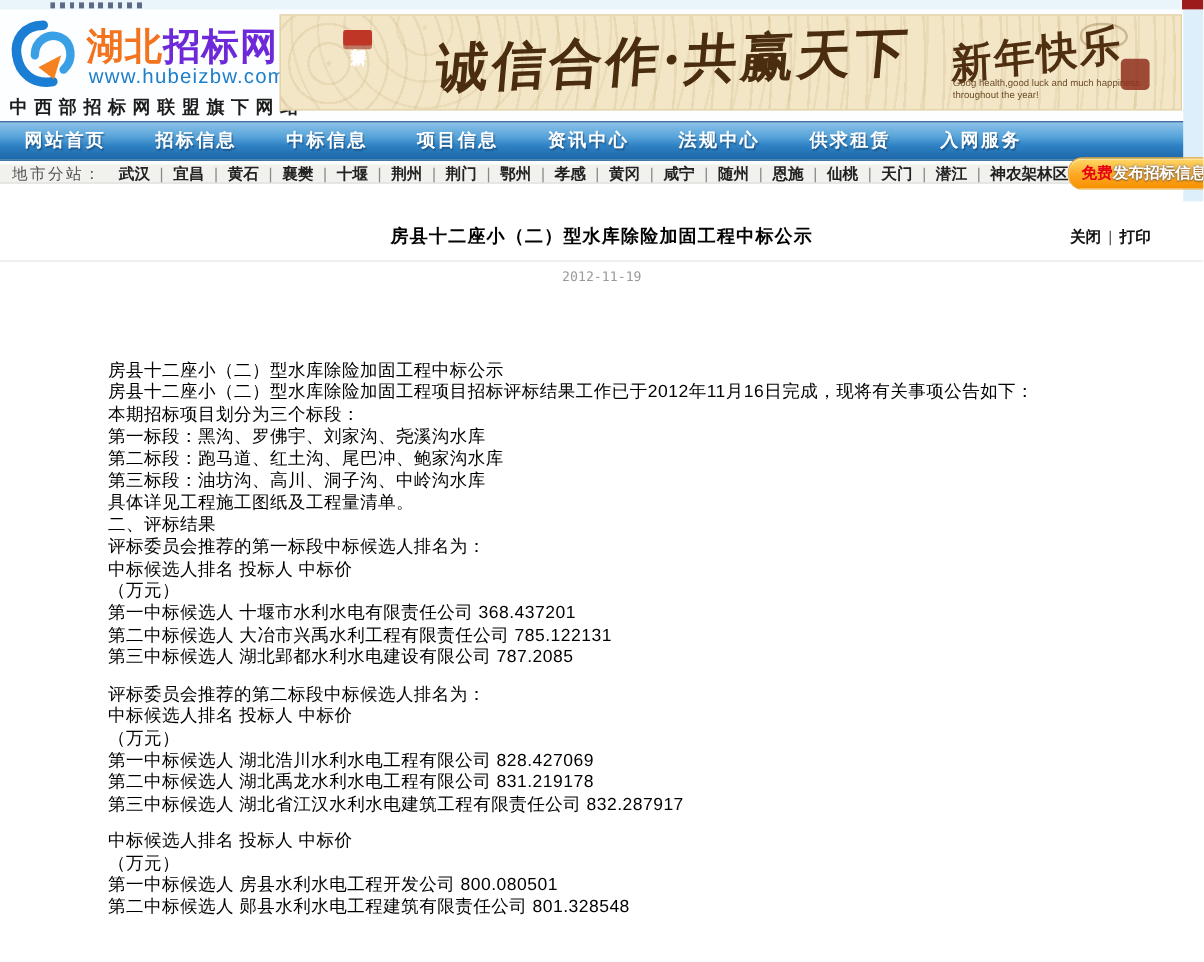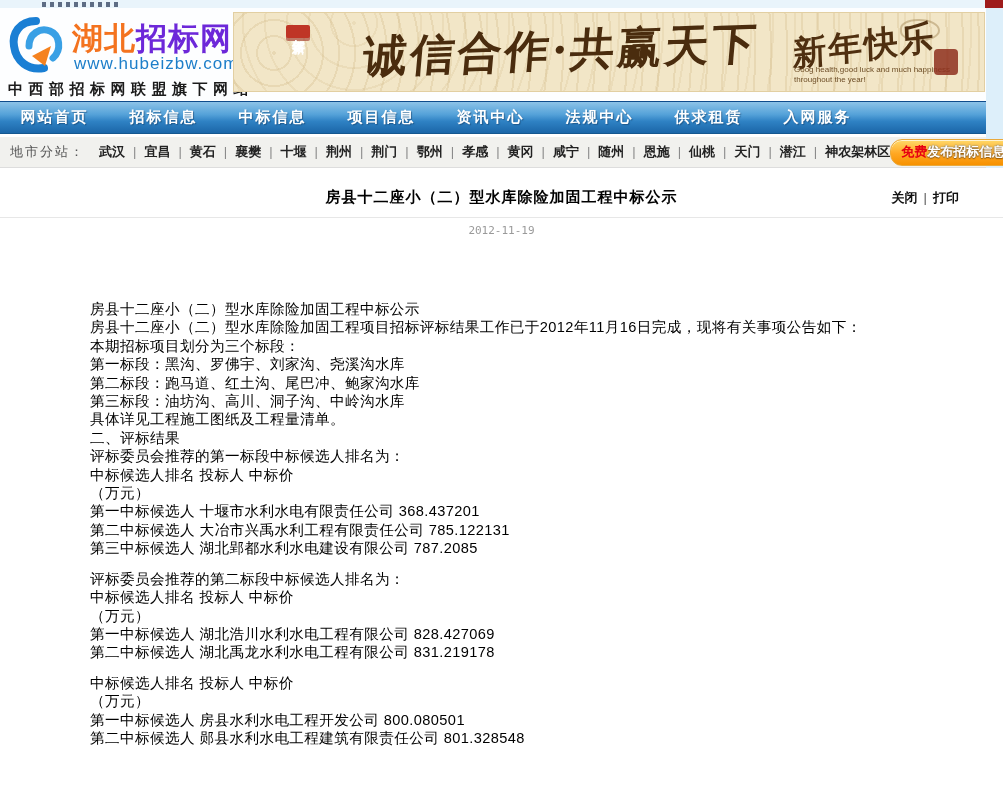"地市分站：" .citybar { height: 31px -> 16px }
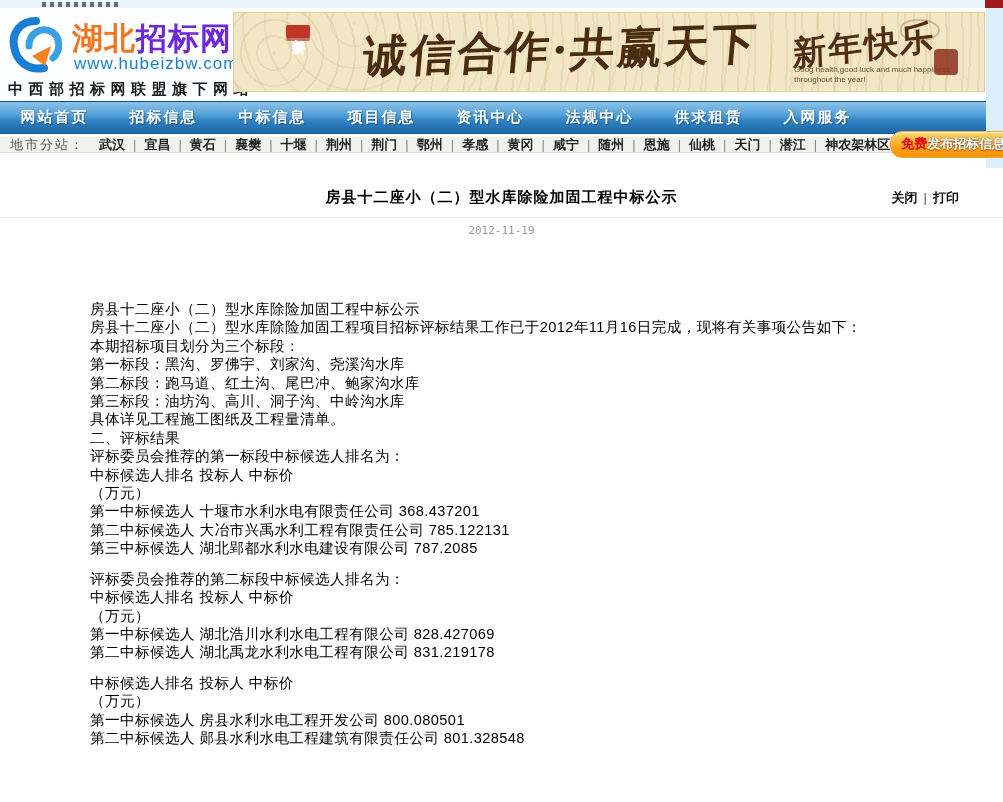"第三中标候选人 湖北省江汉水利水电建筑工程有限责任公司 832.287917" div.line { html: none -> <div>第三中标候选人 湖北省江汉水利水电建筑工程有限责任公司 832.287917</div> }
